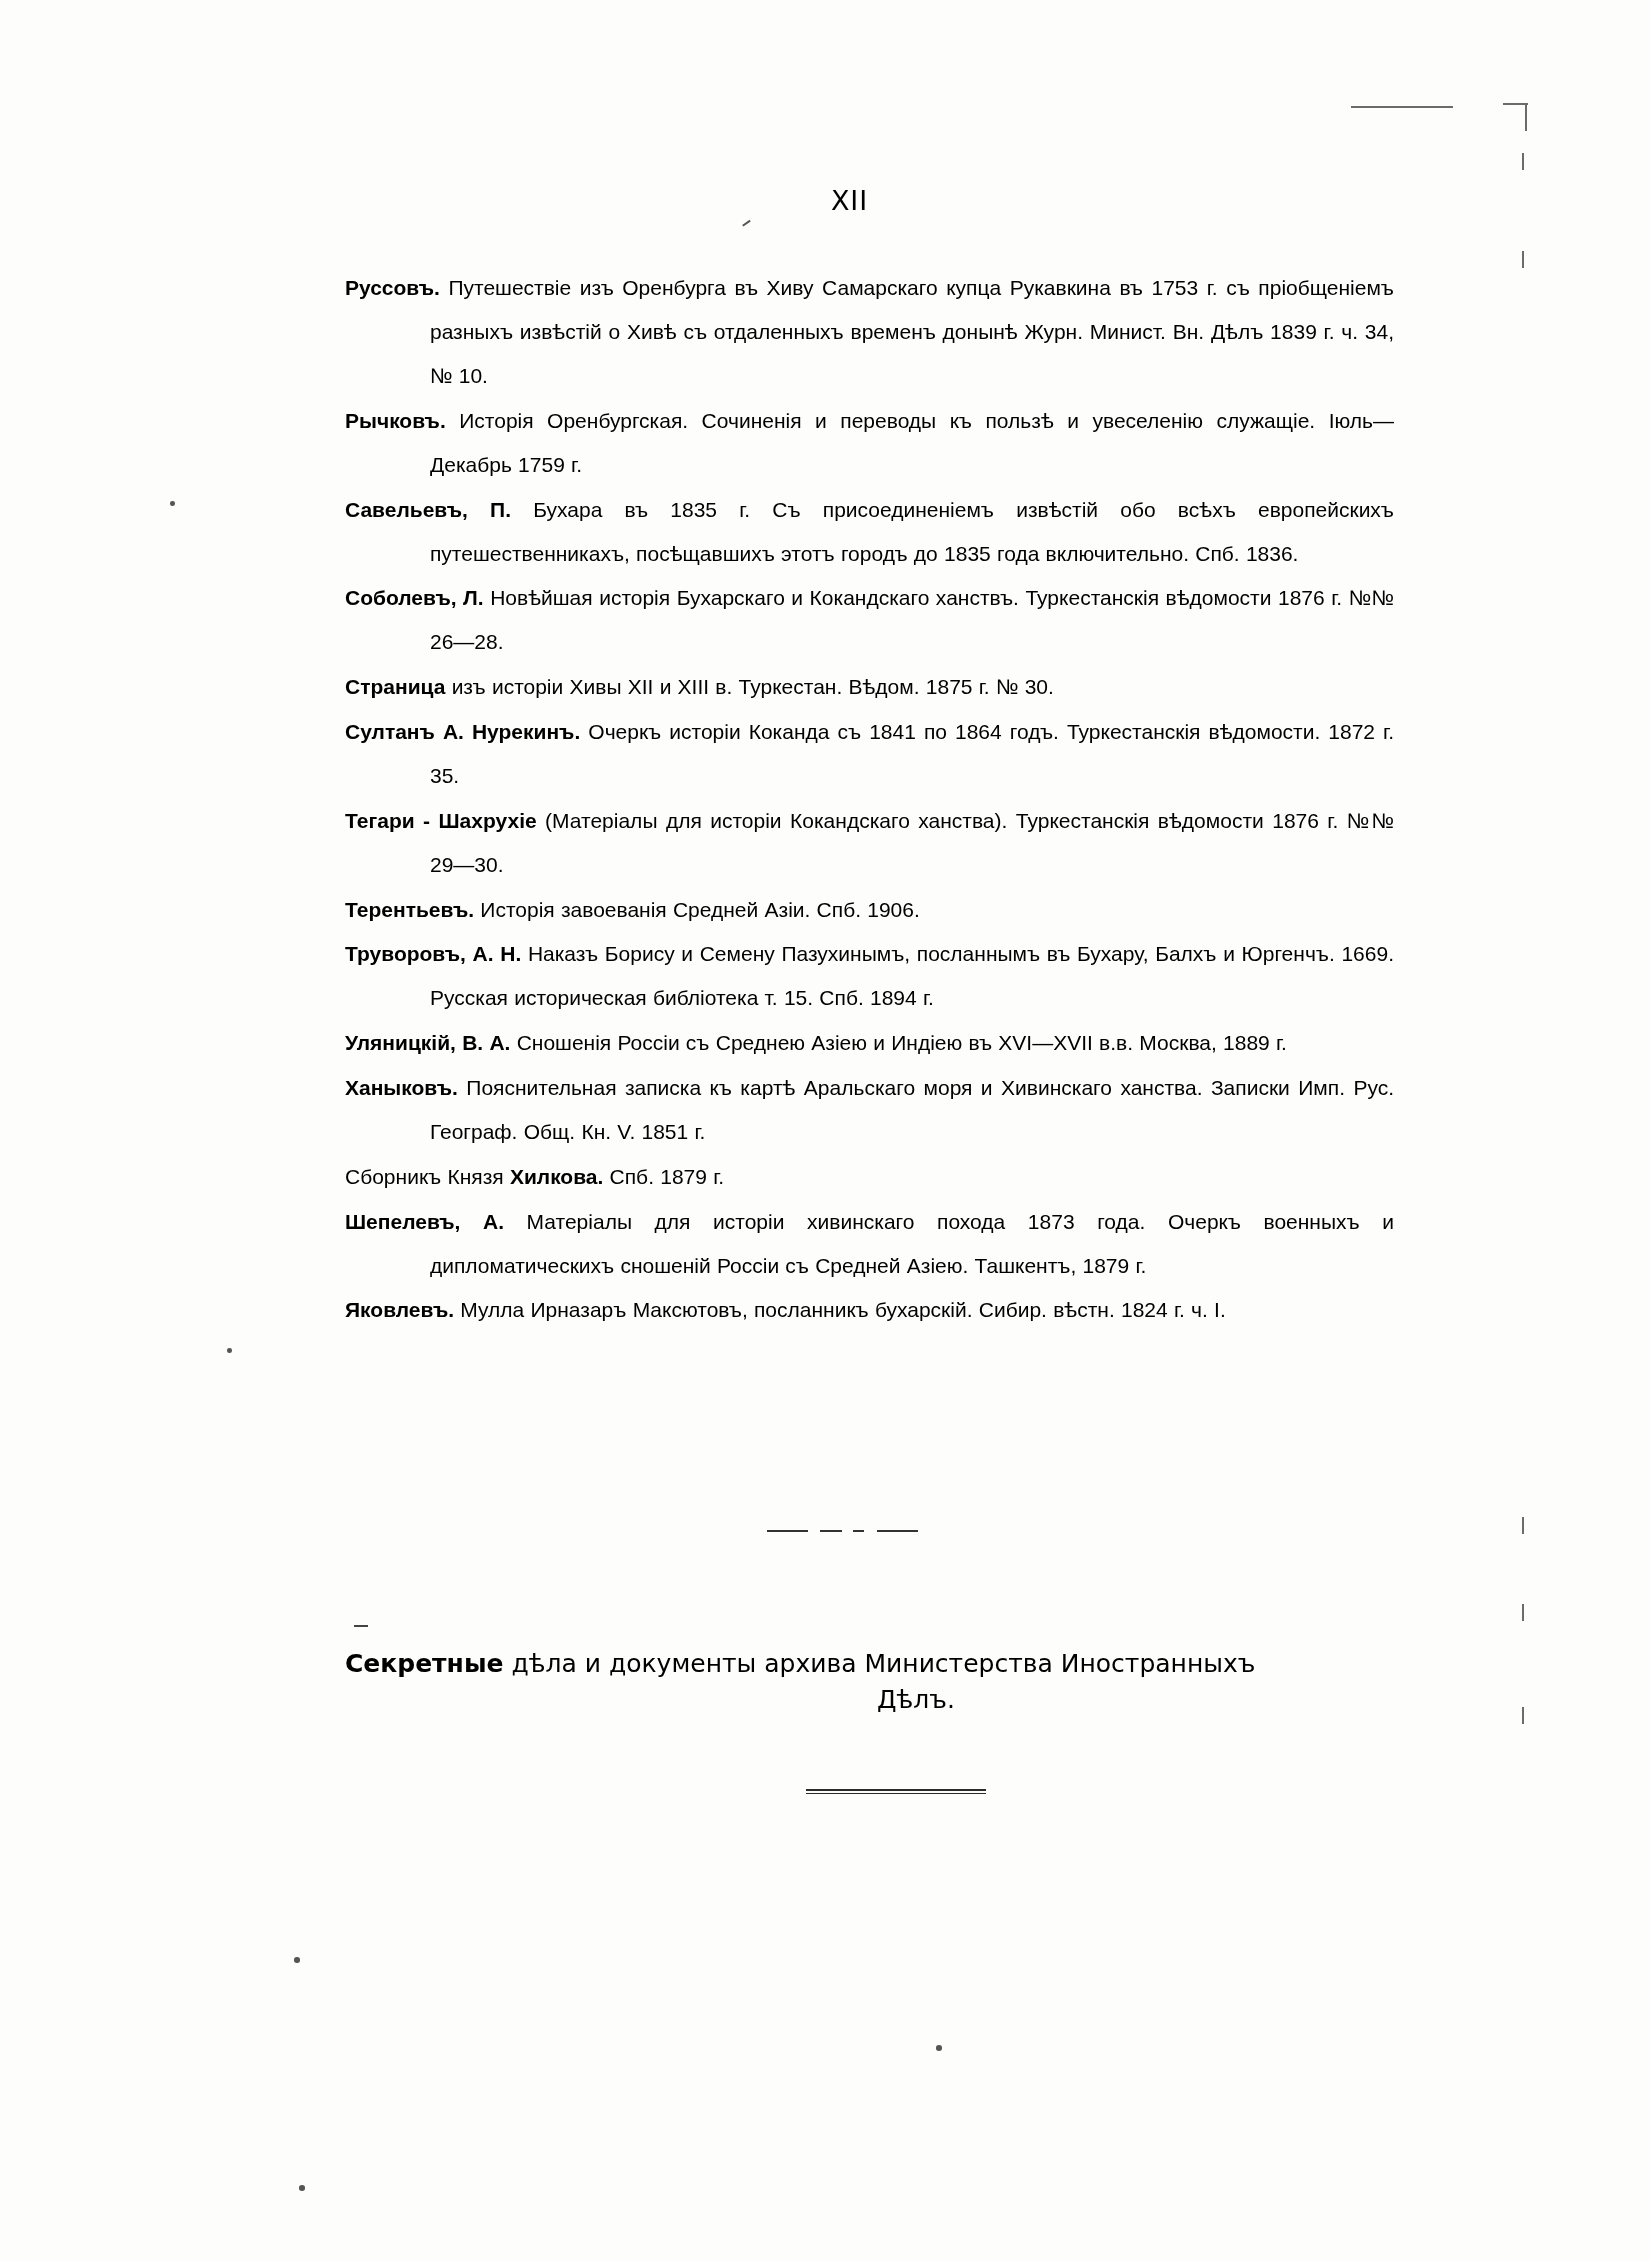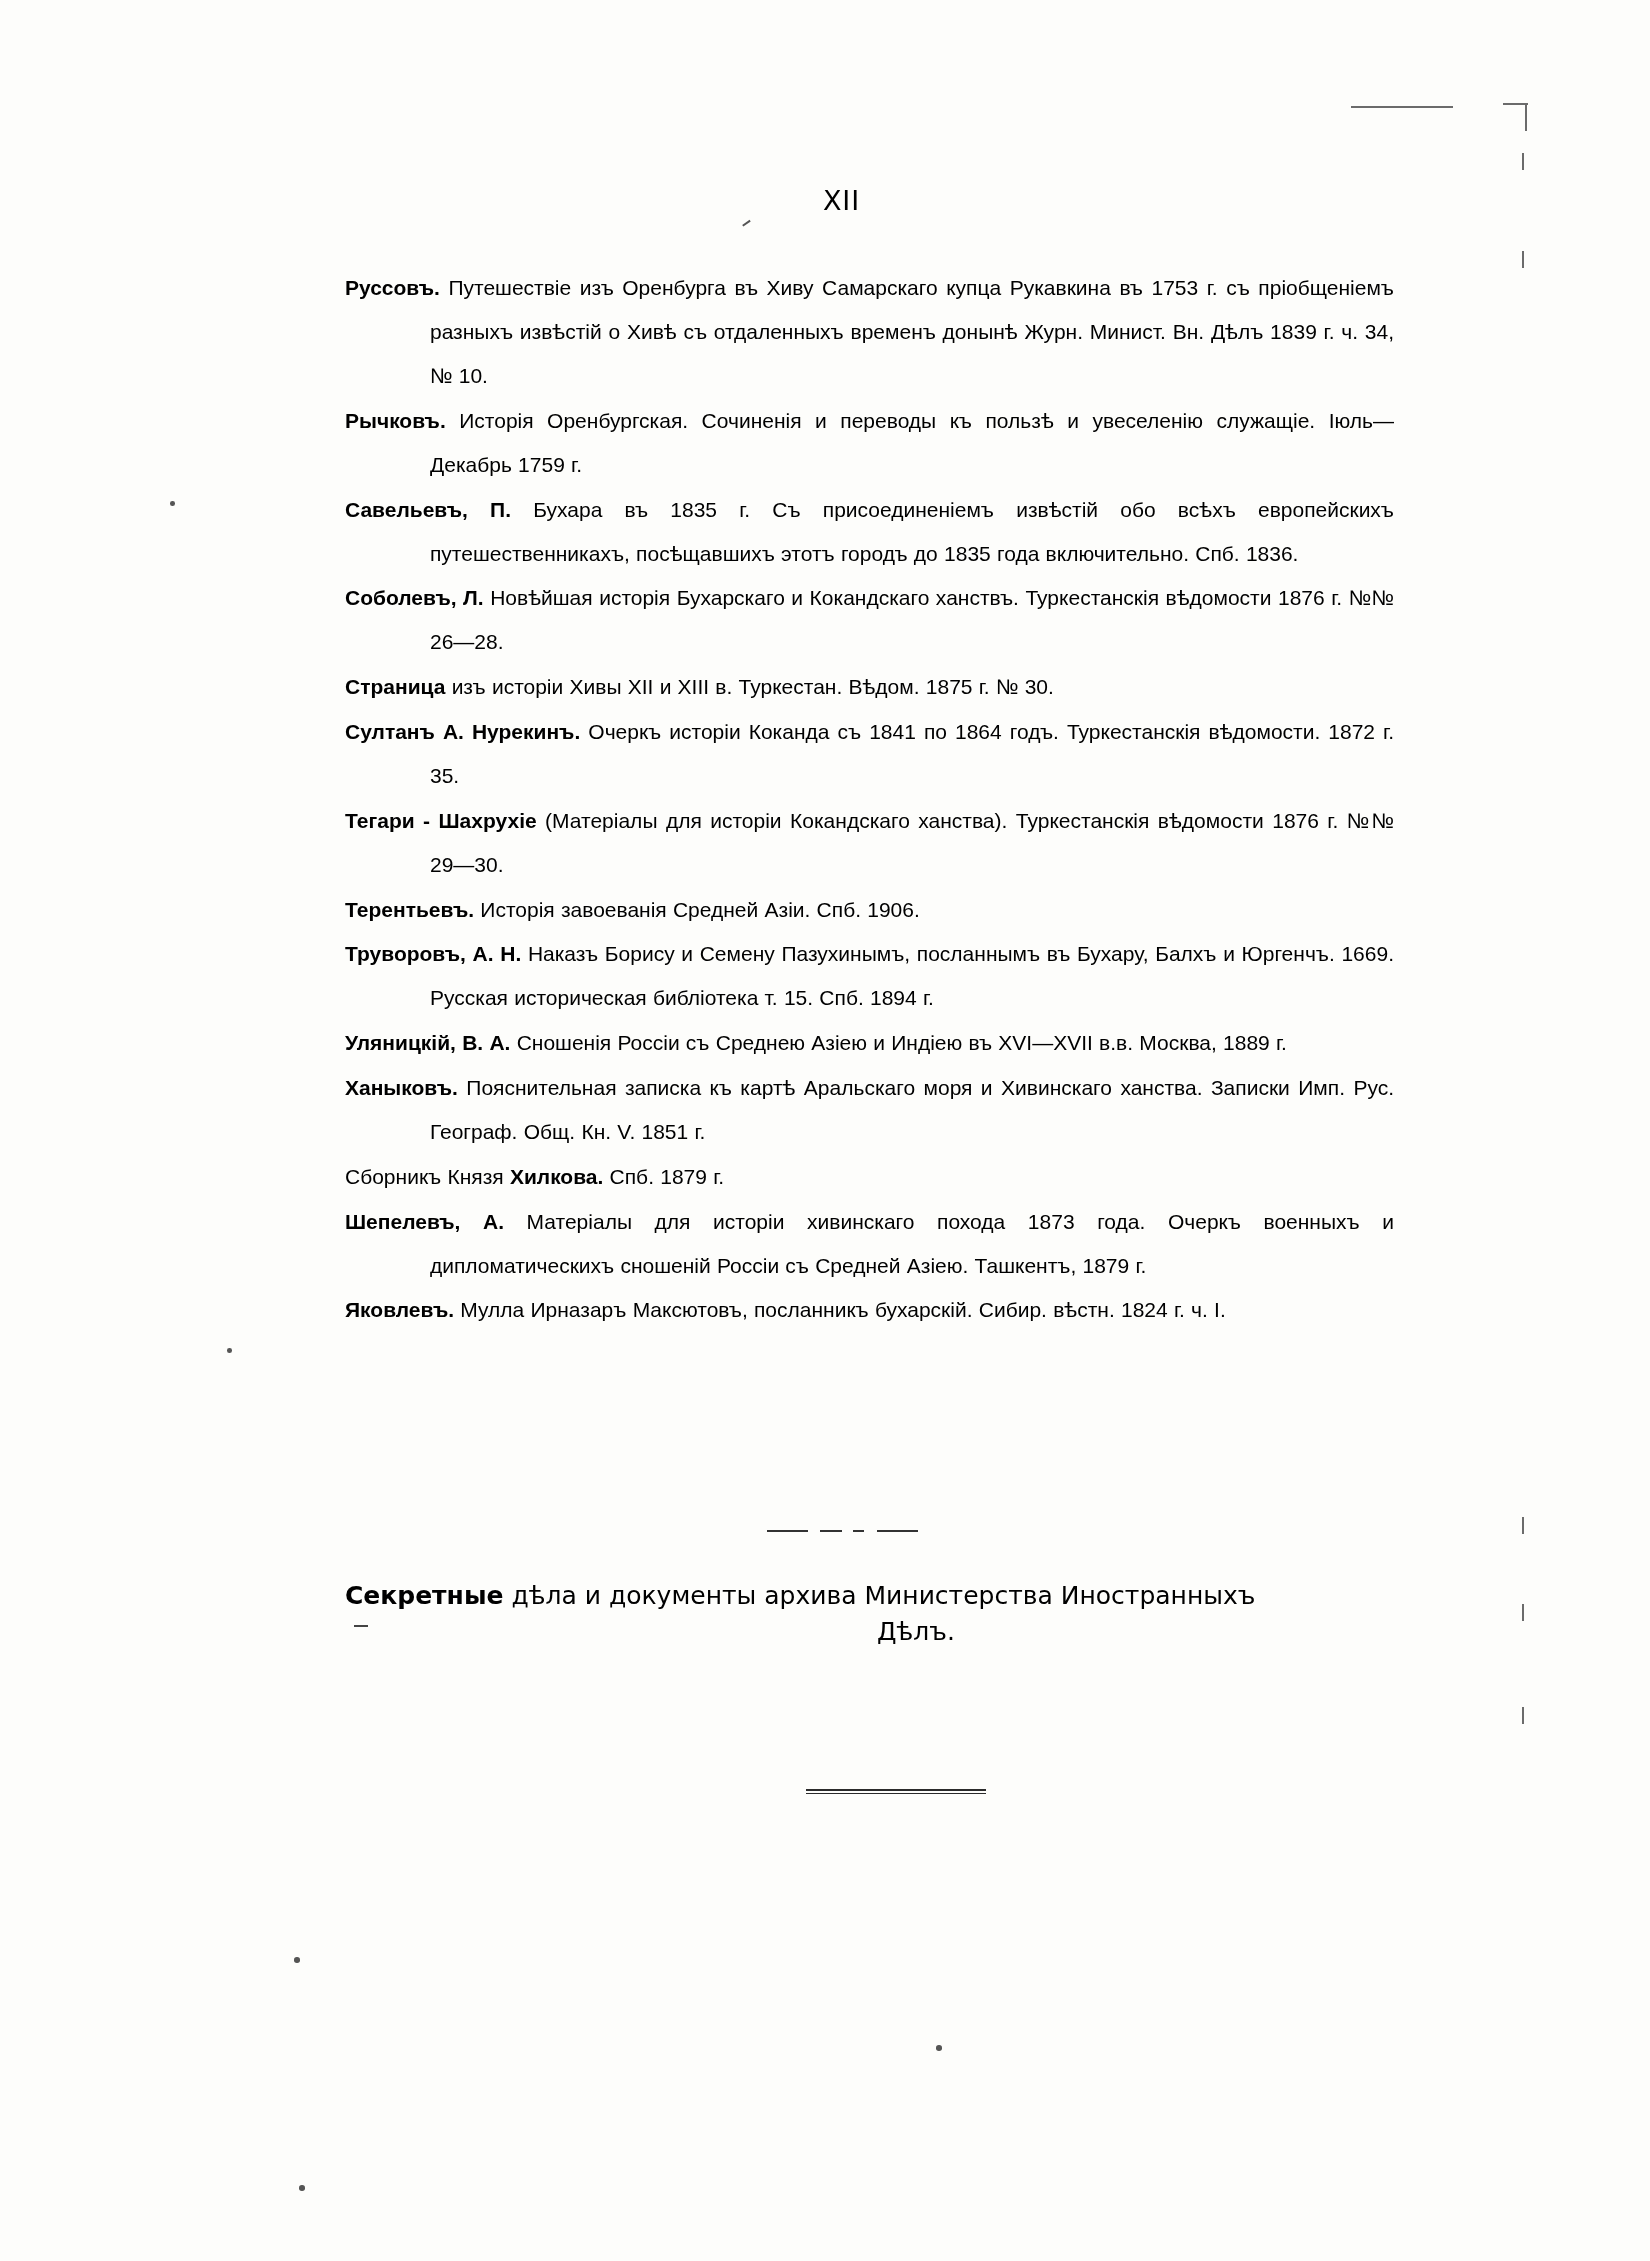"XII" .page-number span { left: 16px -> 24px }
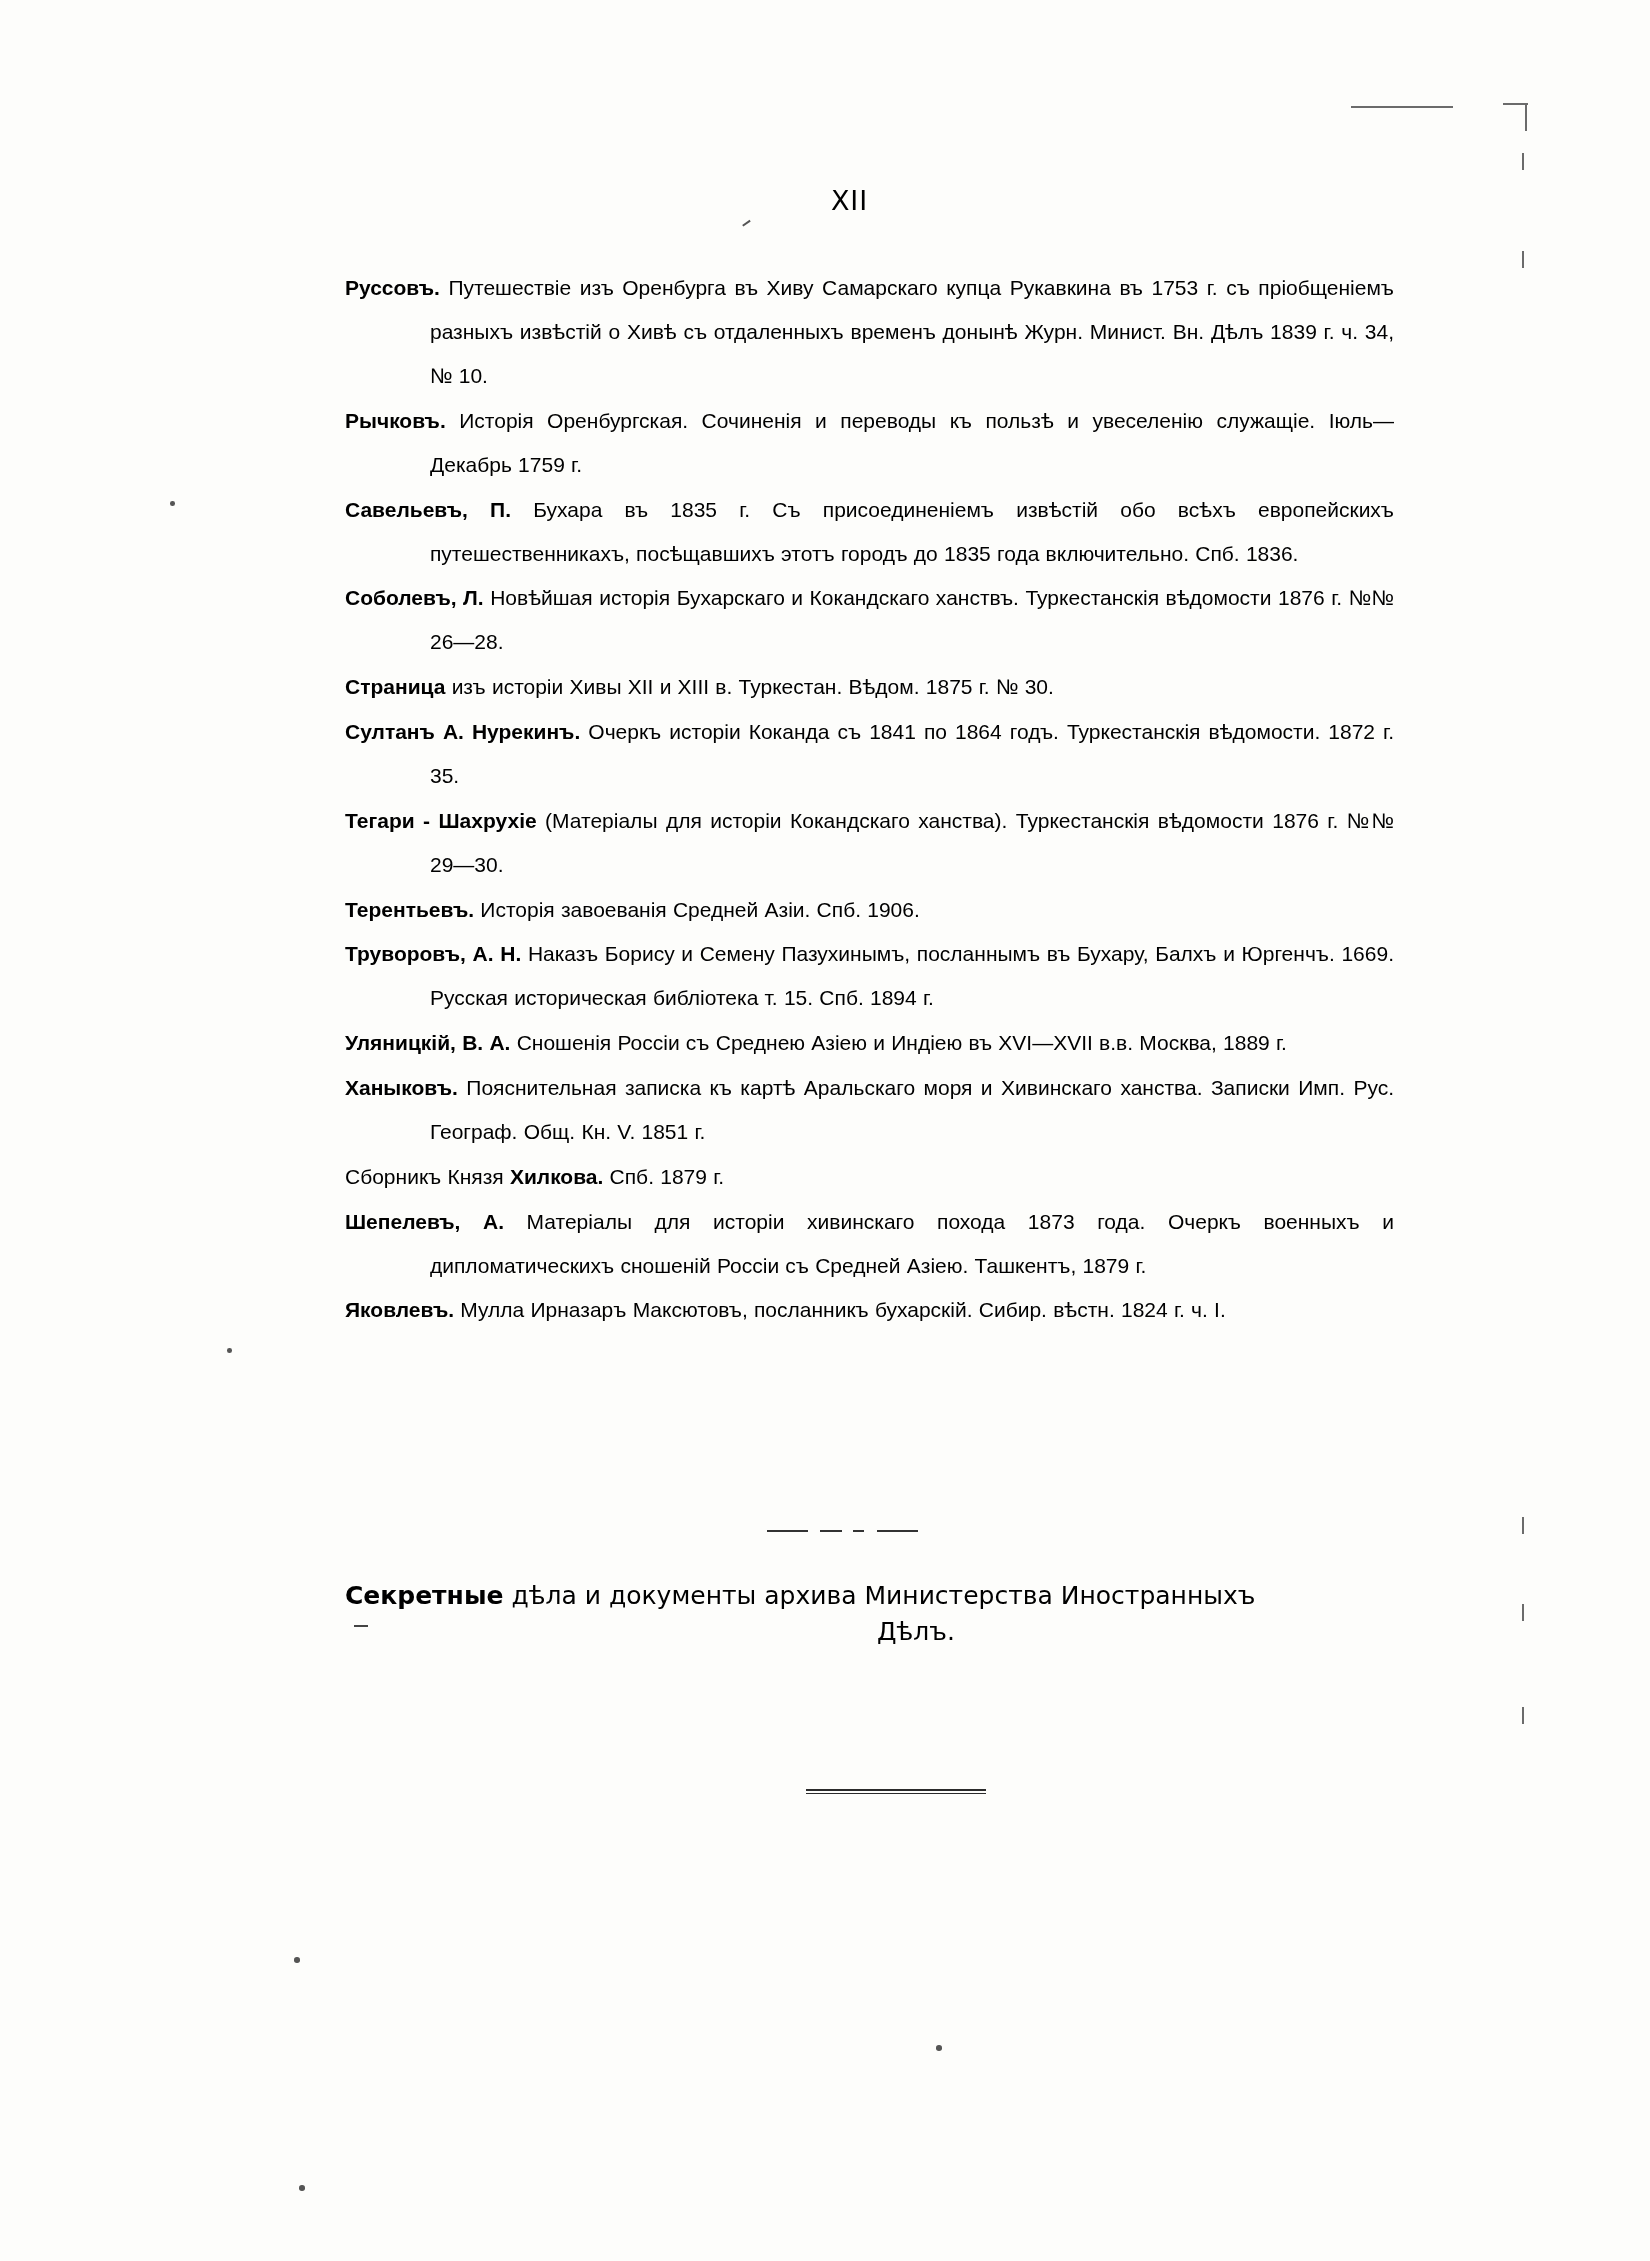"Секретные дѣла и документы архива" .secret { top: 1578px -> 1646px }
